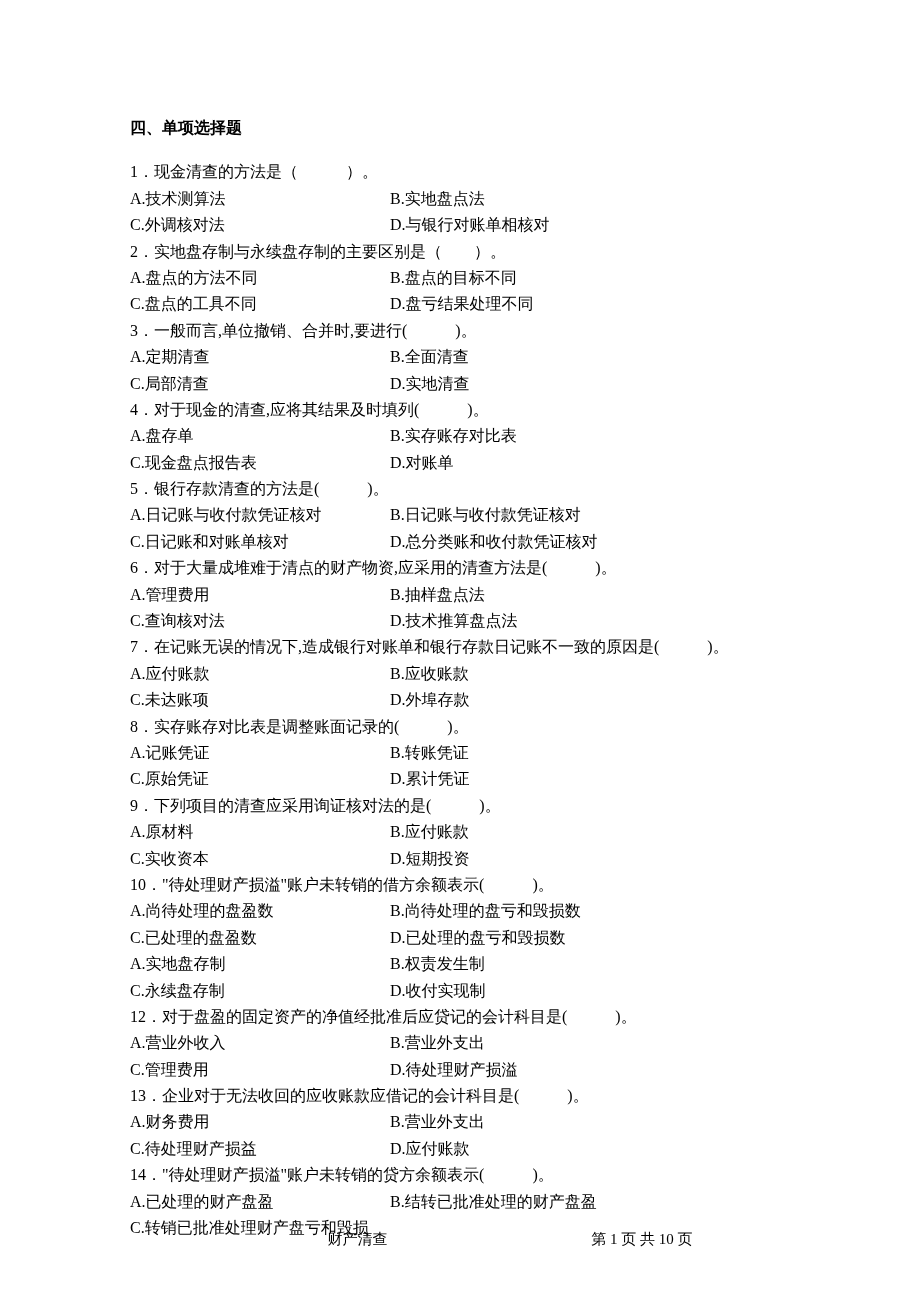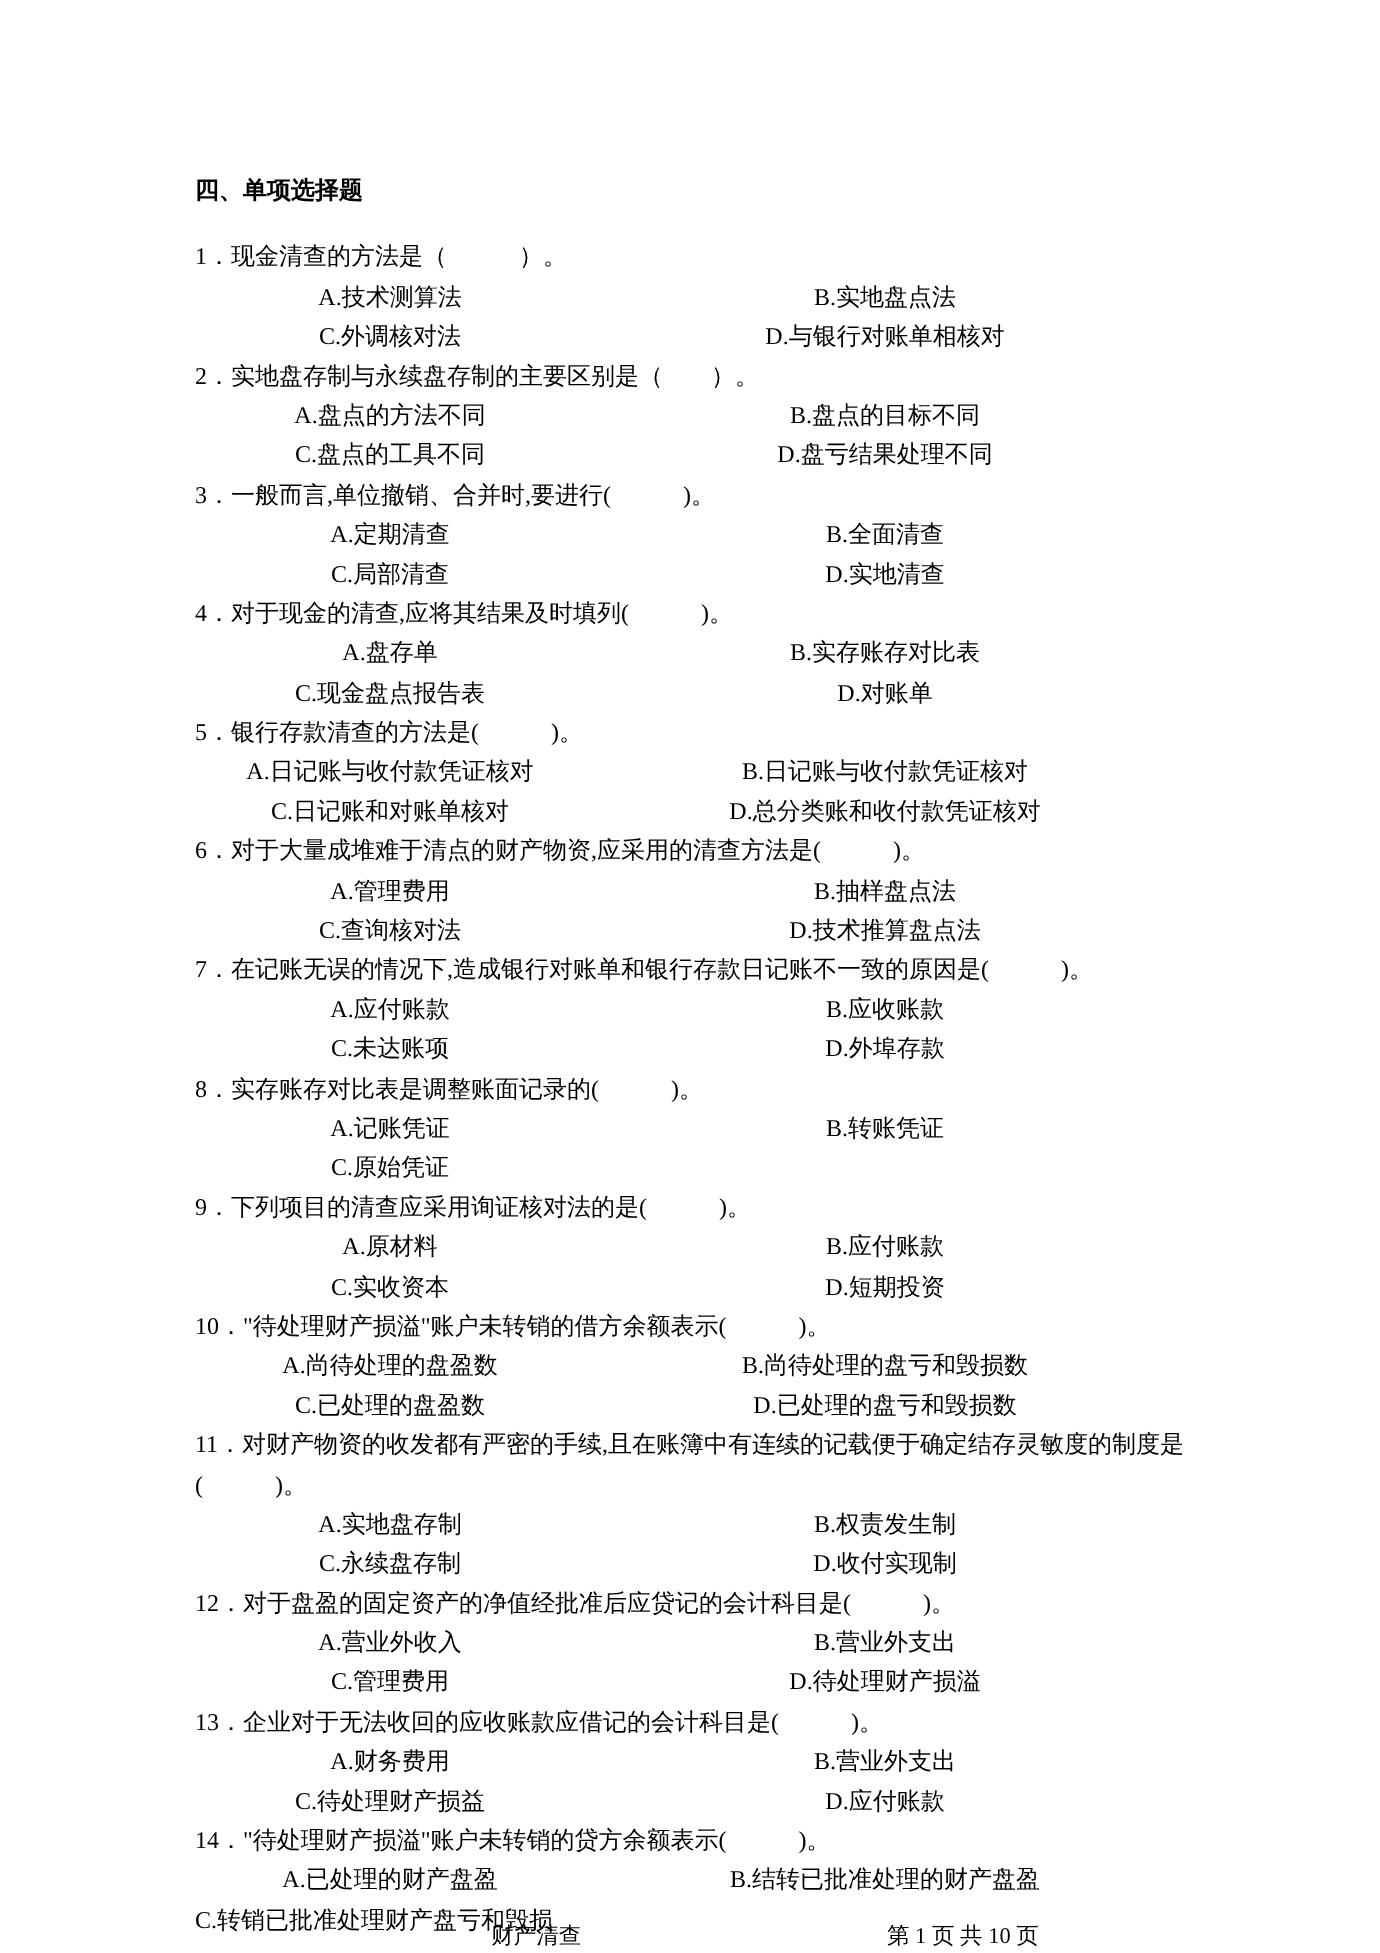"A.技术测算法" .options-row { text-align: center -> none }
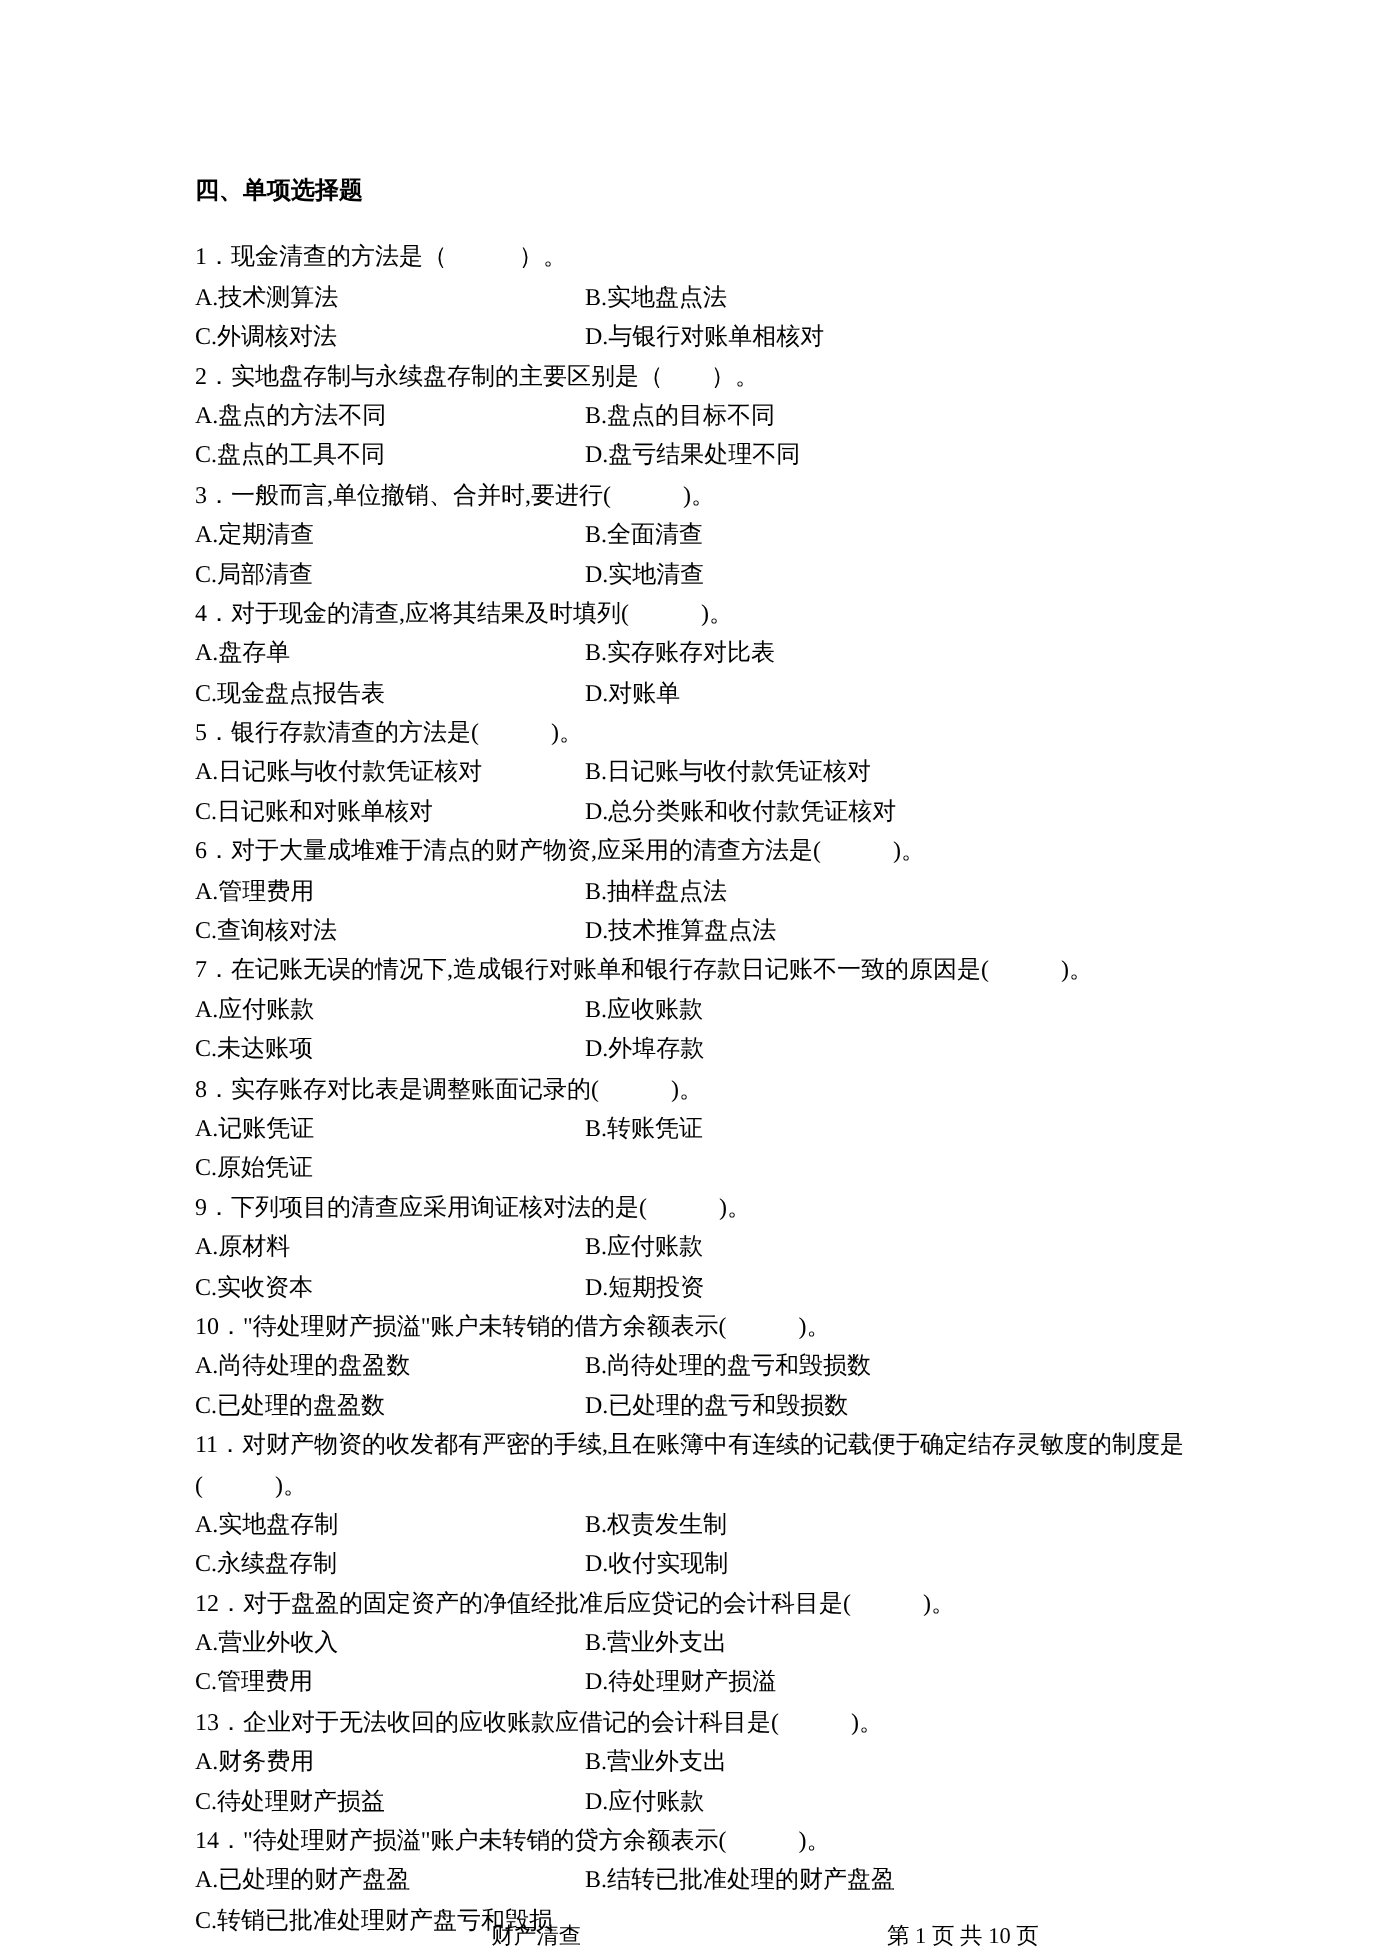"D.累计凭证" span.opt { html: none -> <span>D.累计凭证</span> }
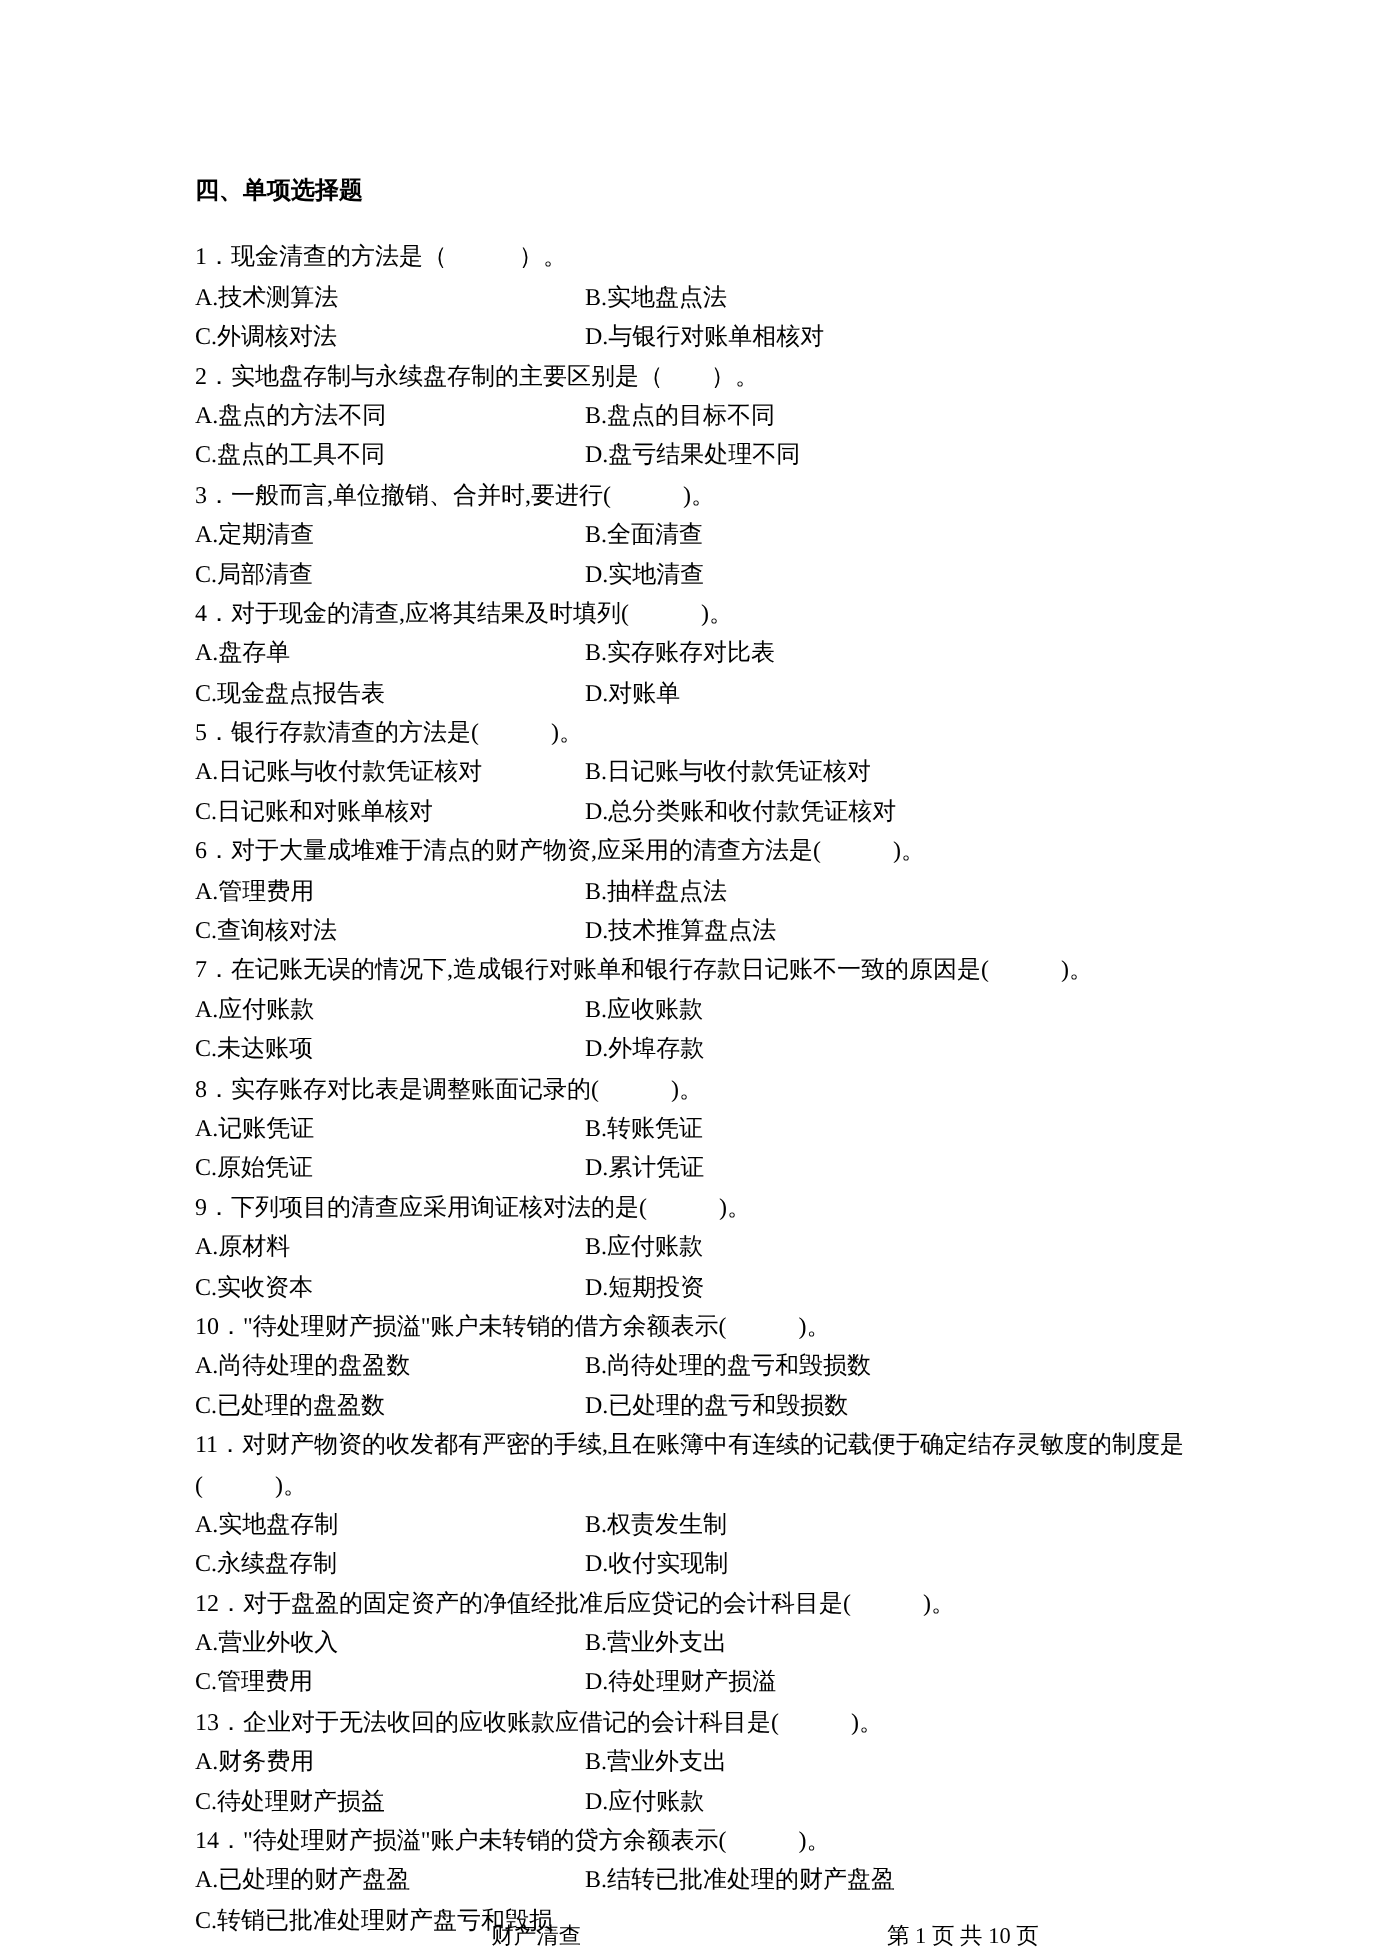"11．对财产物资的收发都有严密的手续,且在账簿中有连续的记载便于确定结存灵敏度的" span.q-stem { html: <span>11．对财产物资的收发都有严密的手续,且在账簿中有连续的记载便于确定结存灵敏度的制度是( )。</span> -> none }
